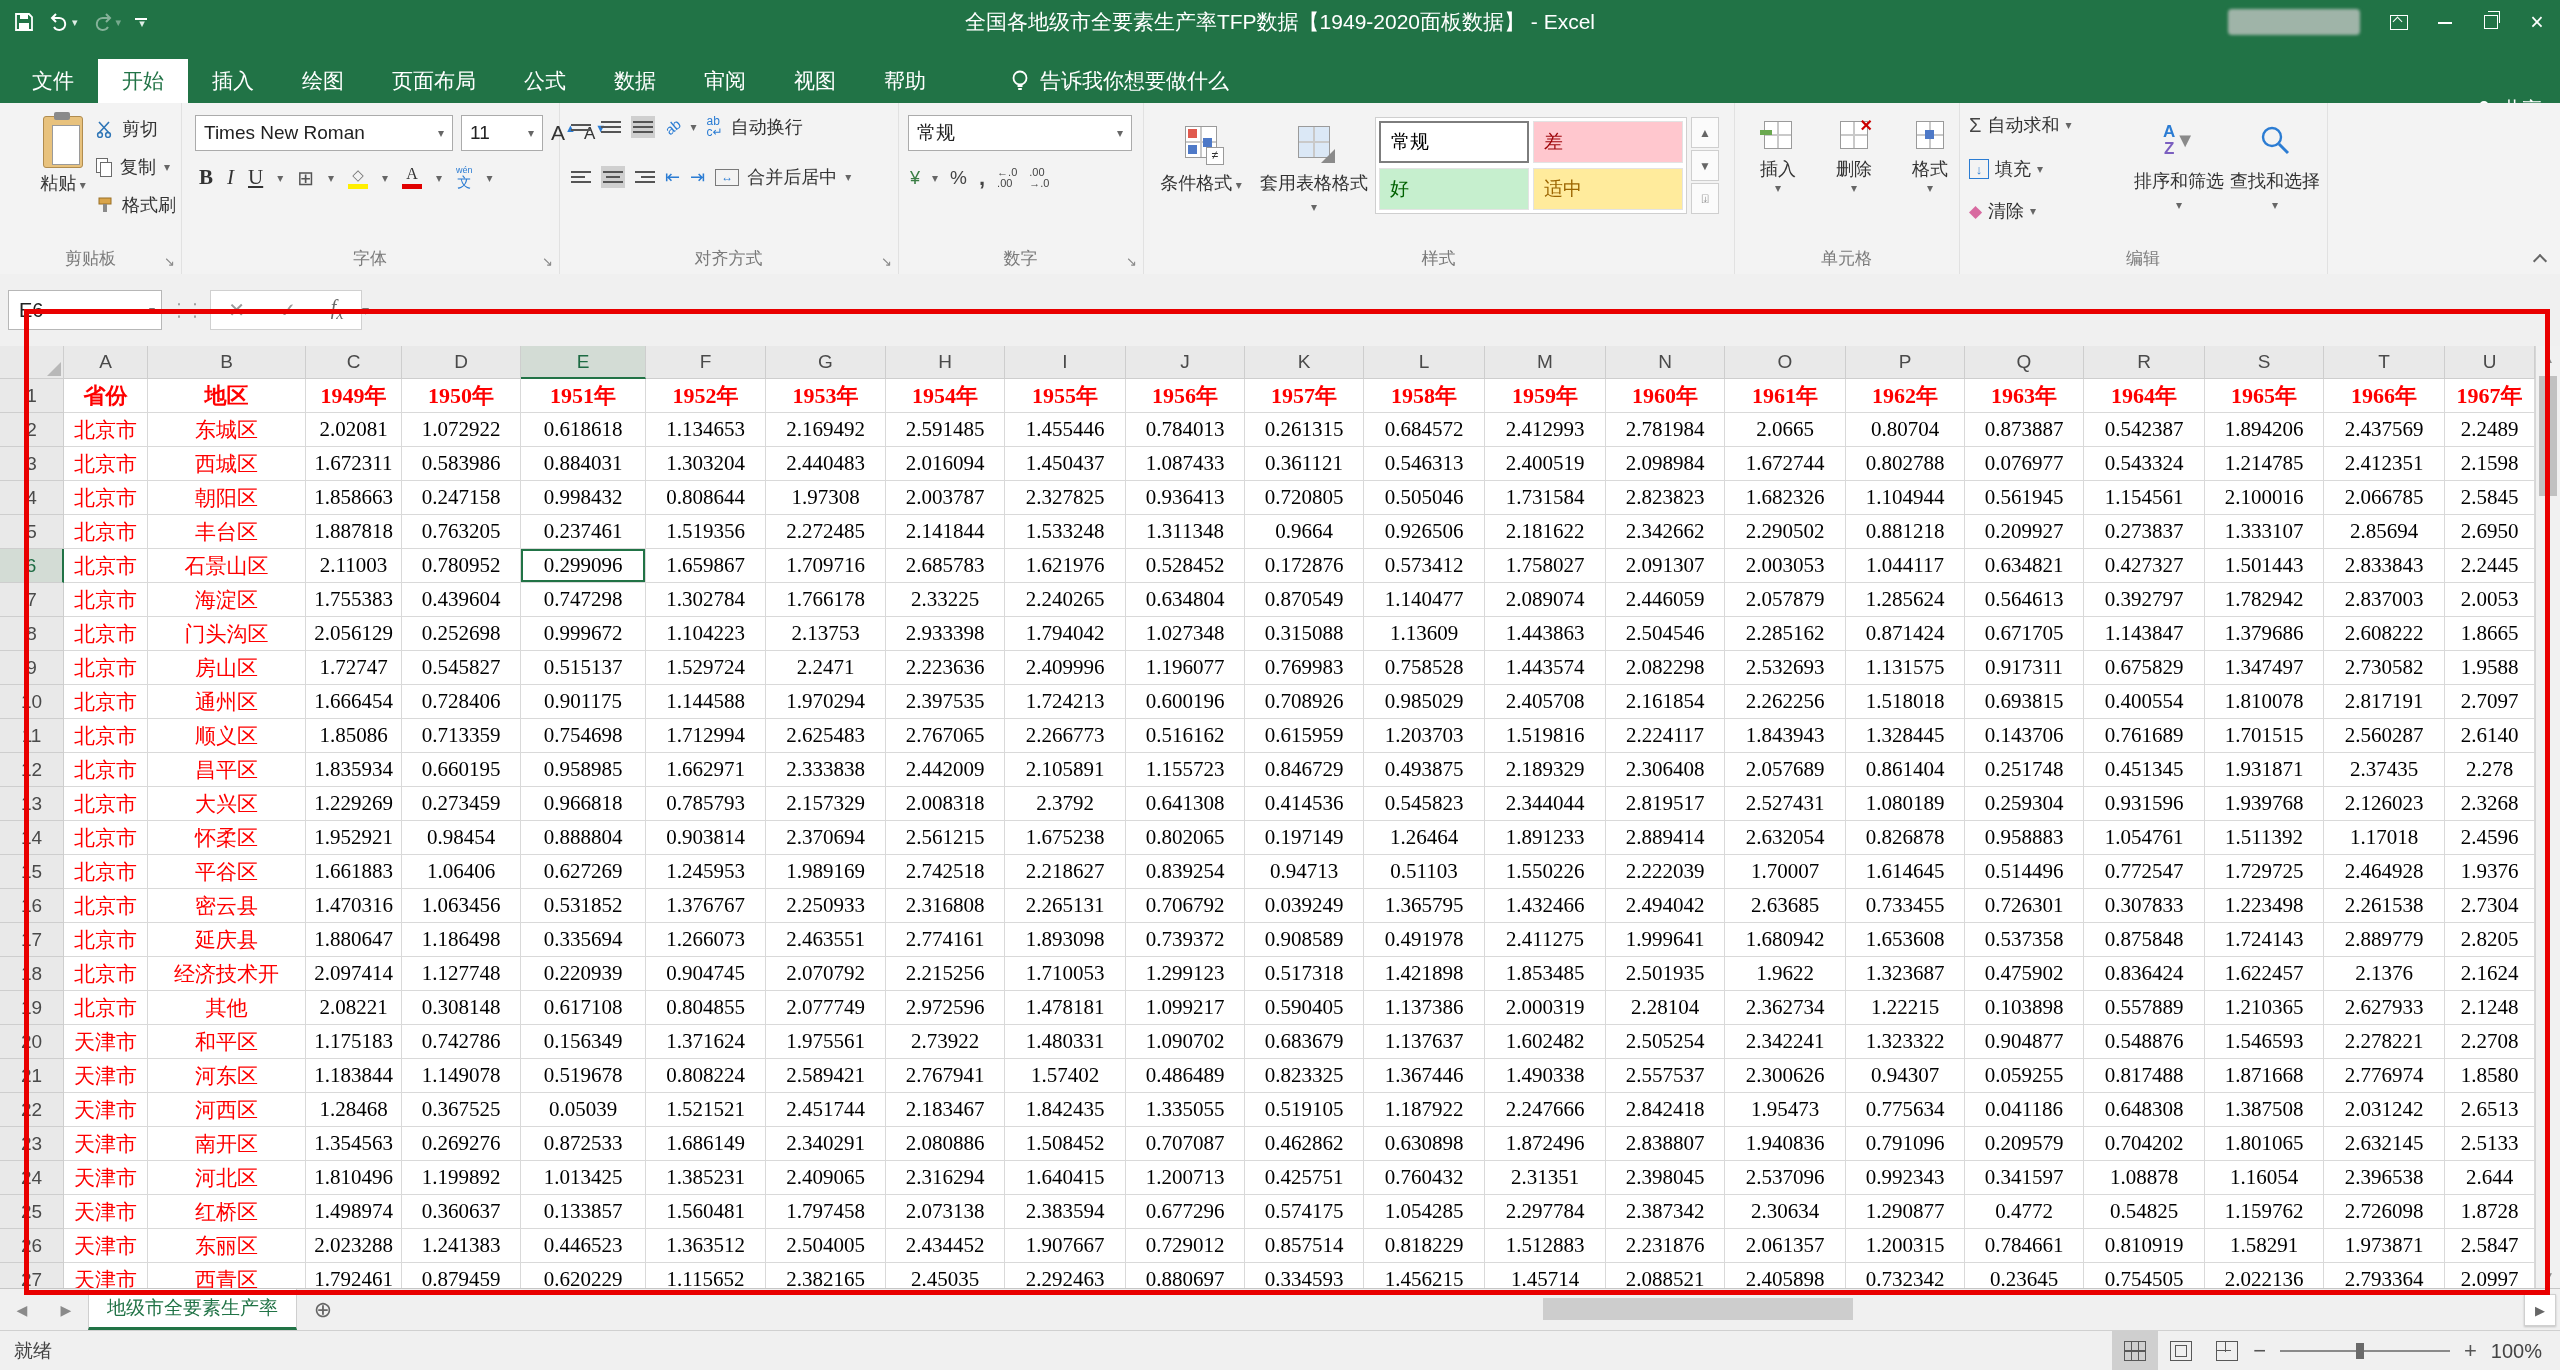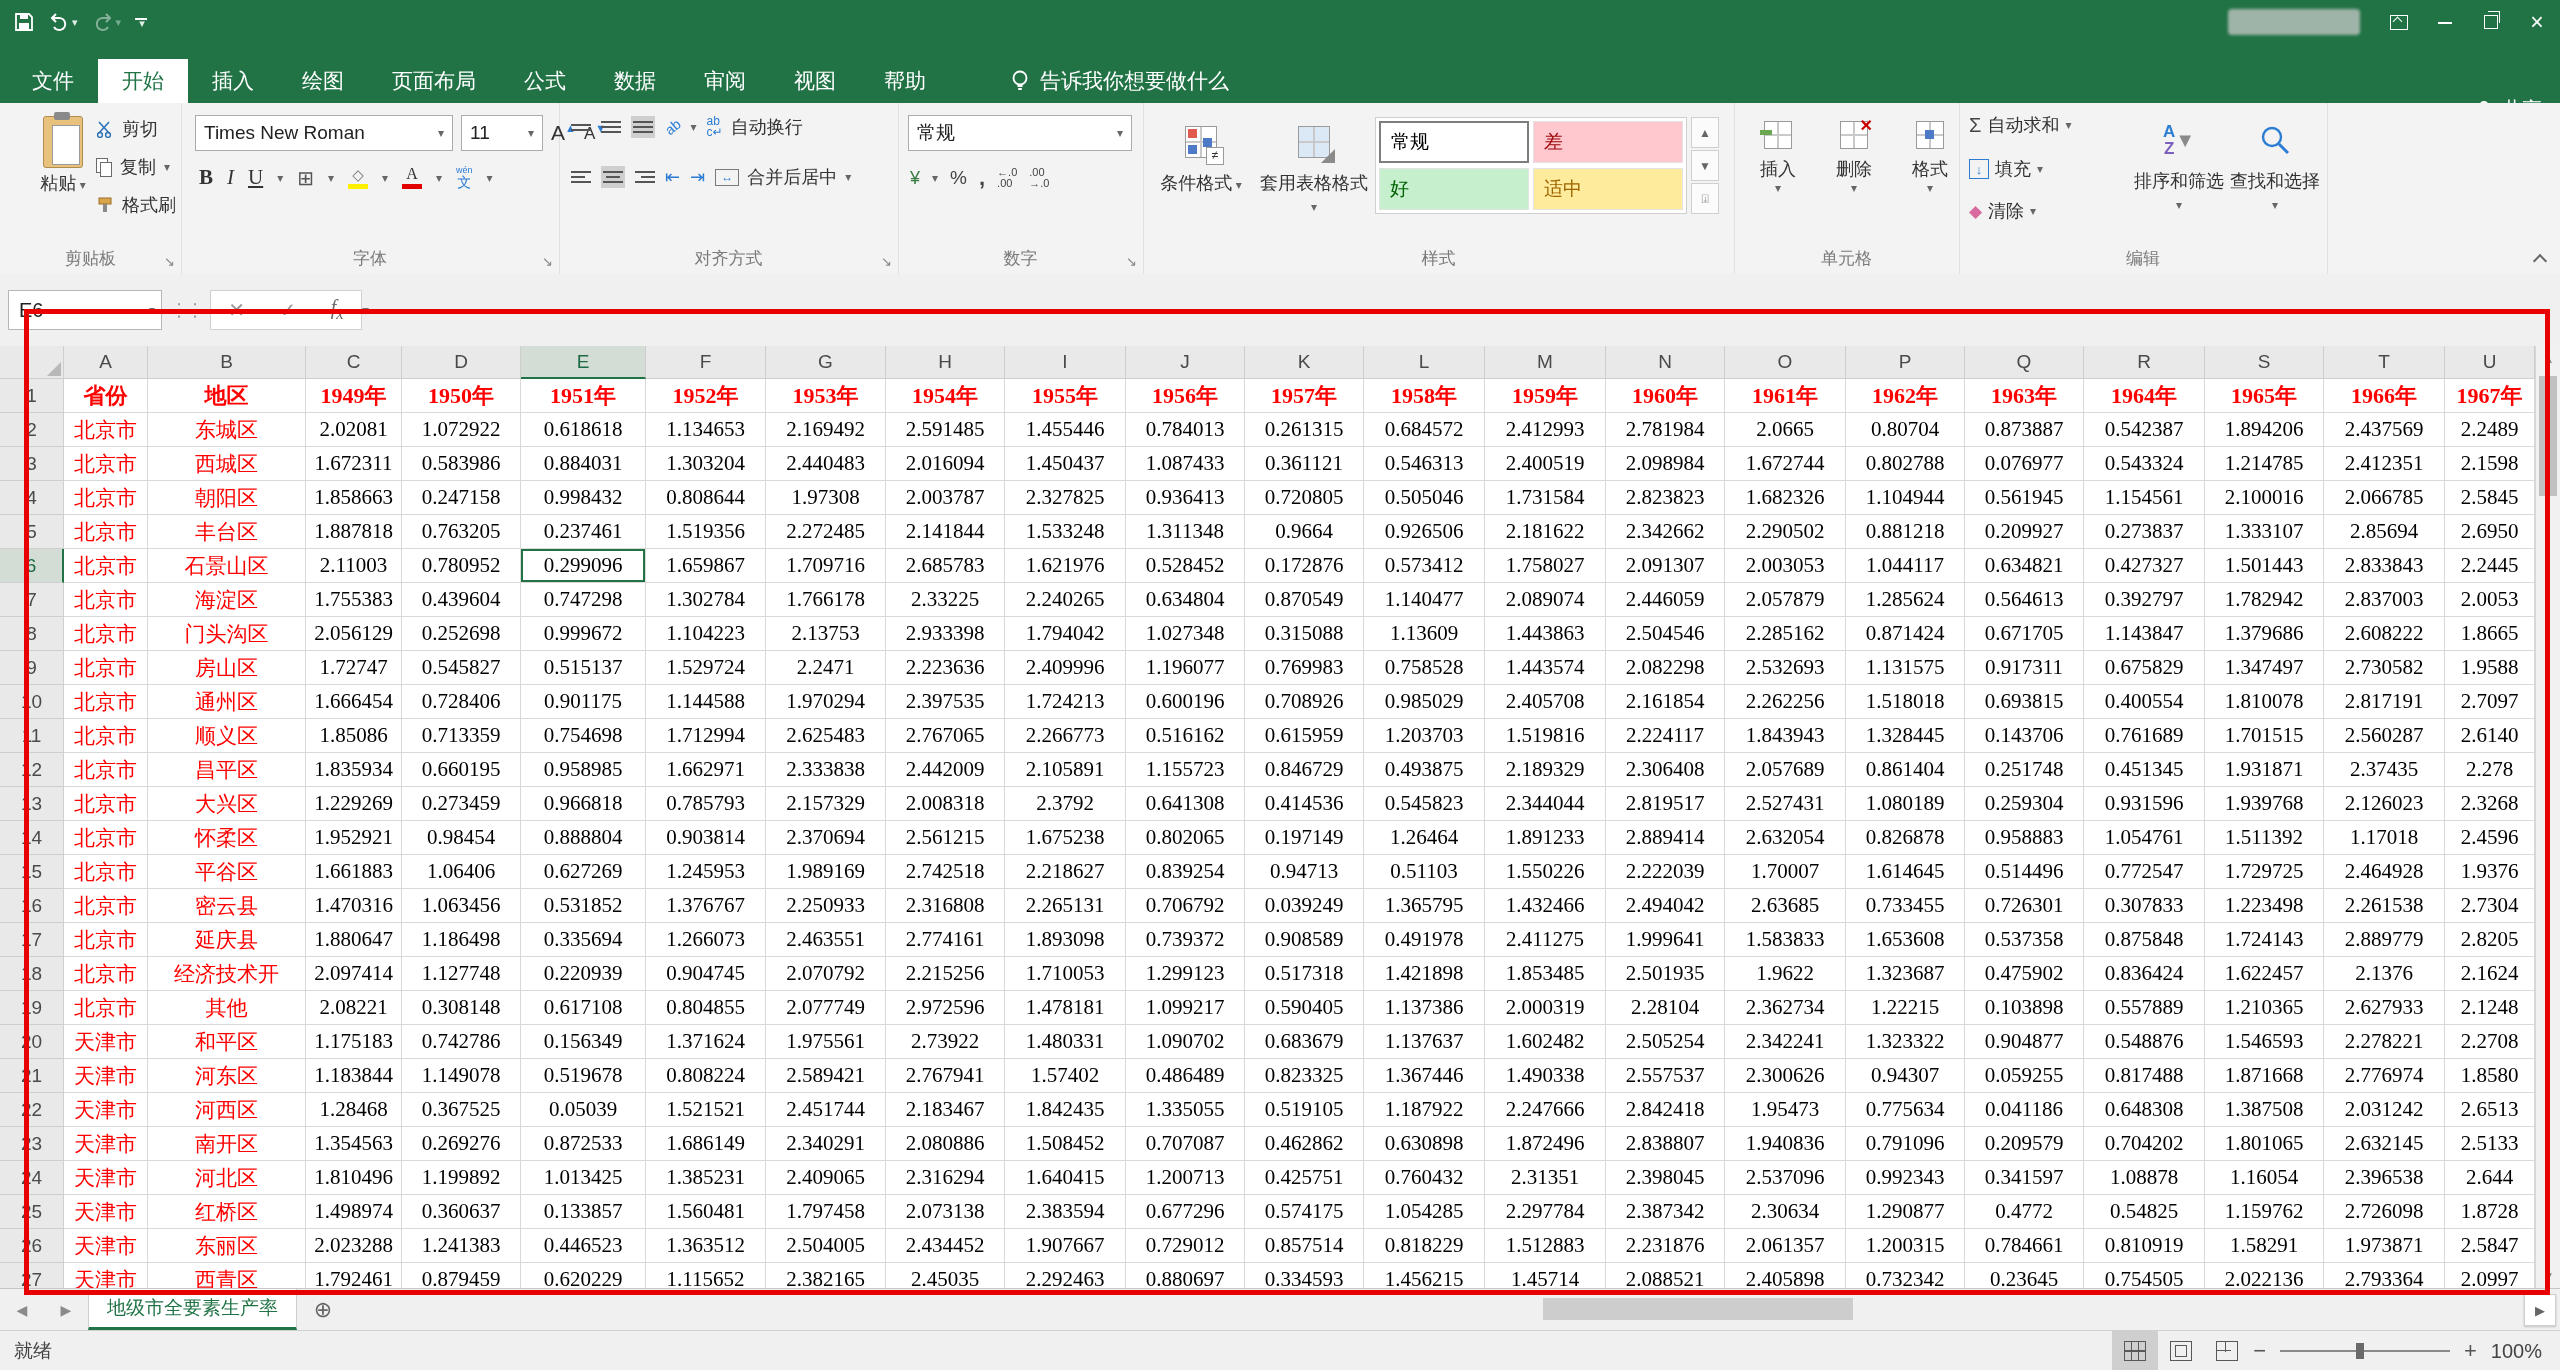"全国各地级市全要素生产率TFP数据【1949-2020面板数据】 - Excel" div { html: none -> <div>全国各地级市全要素生产率TFP数据【1949-2020面板数据】 - Excel</div> }
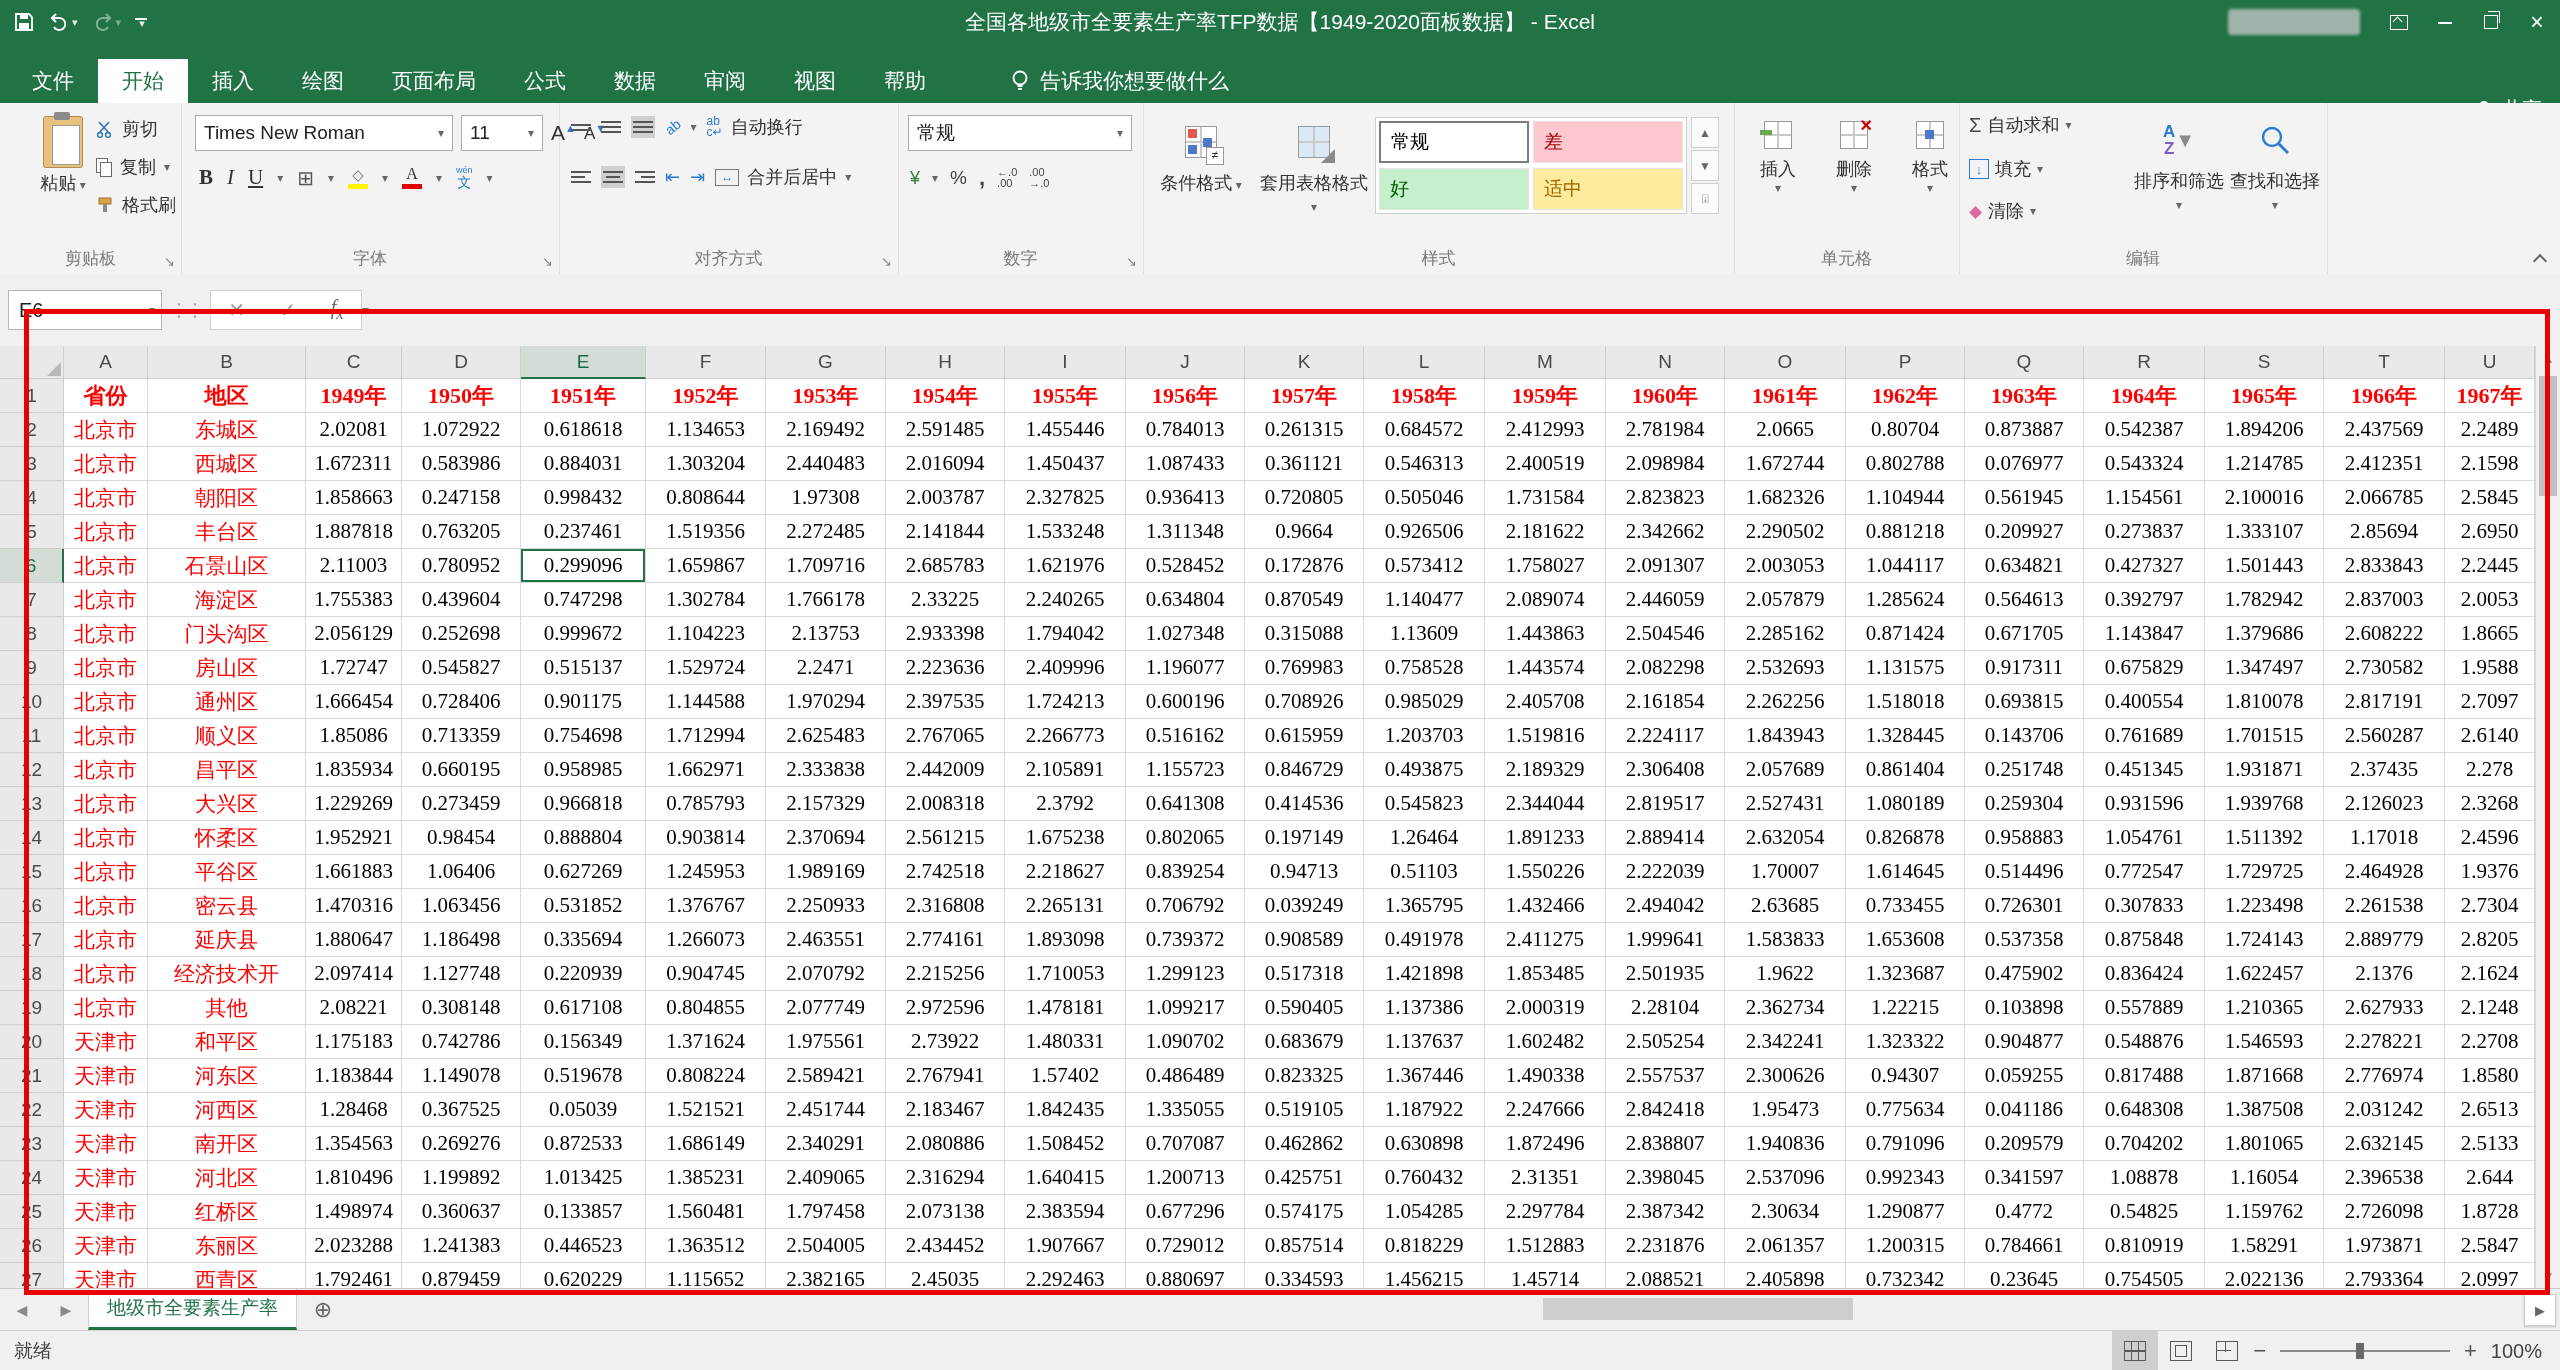"1.583833" div.gc { text: 1.583833 -> 1.680942 }
